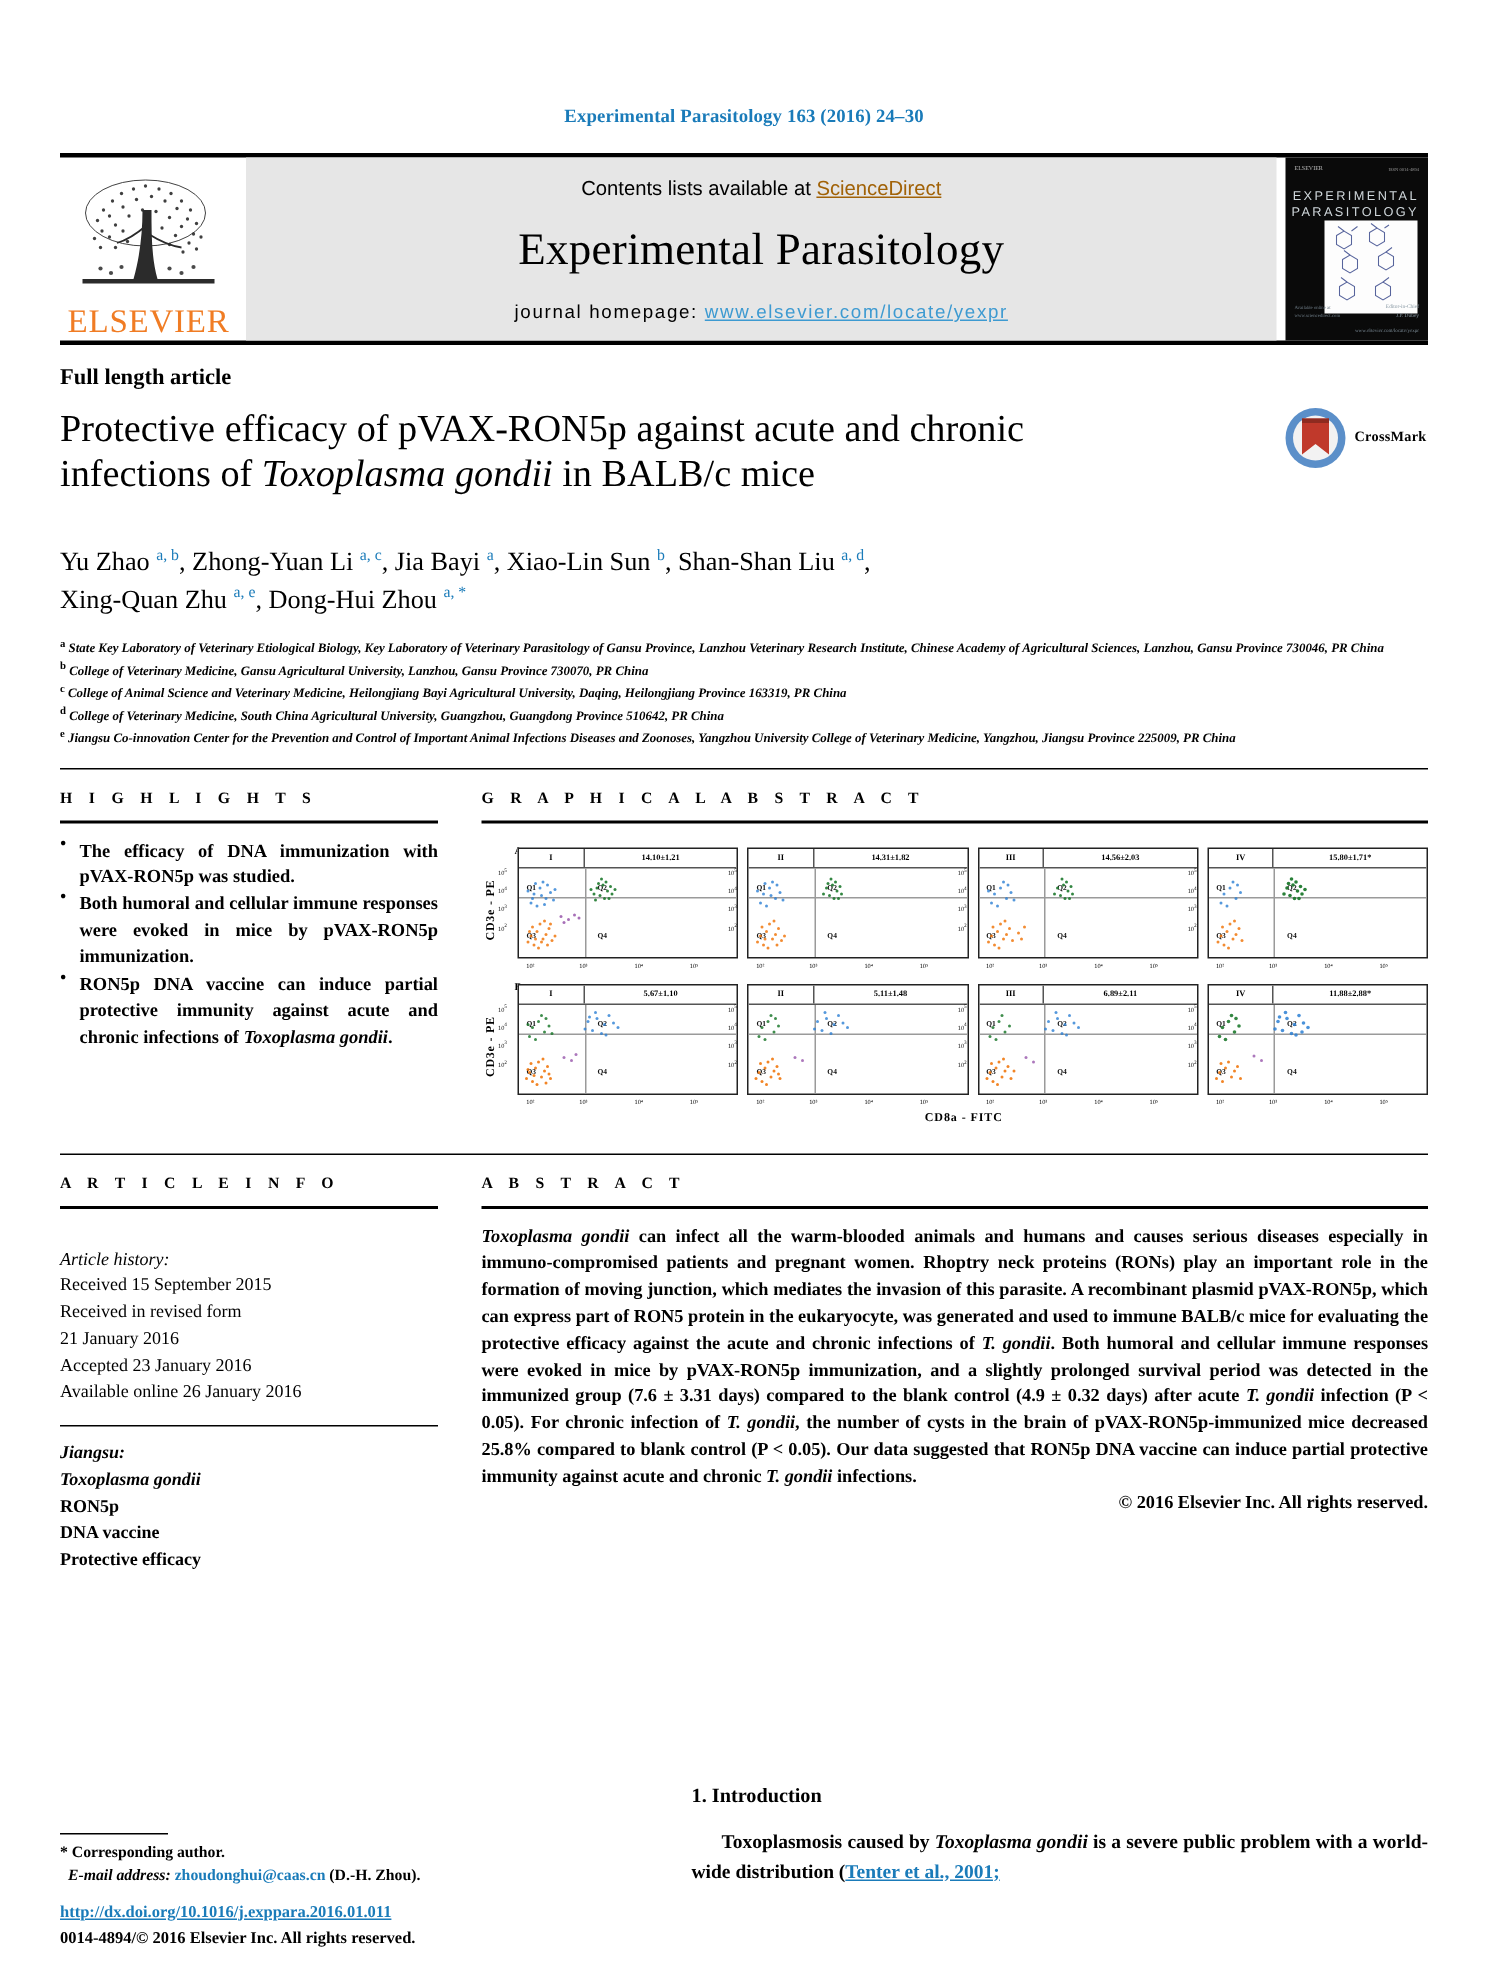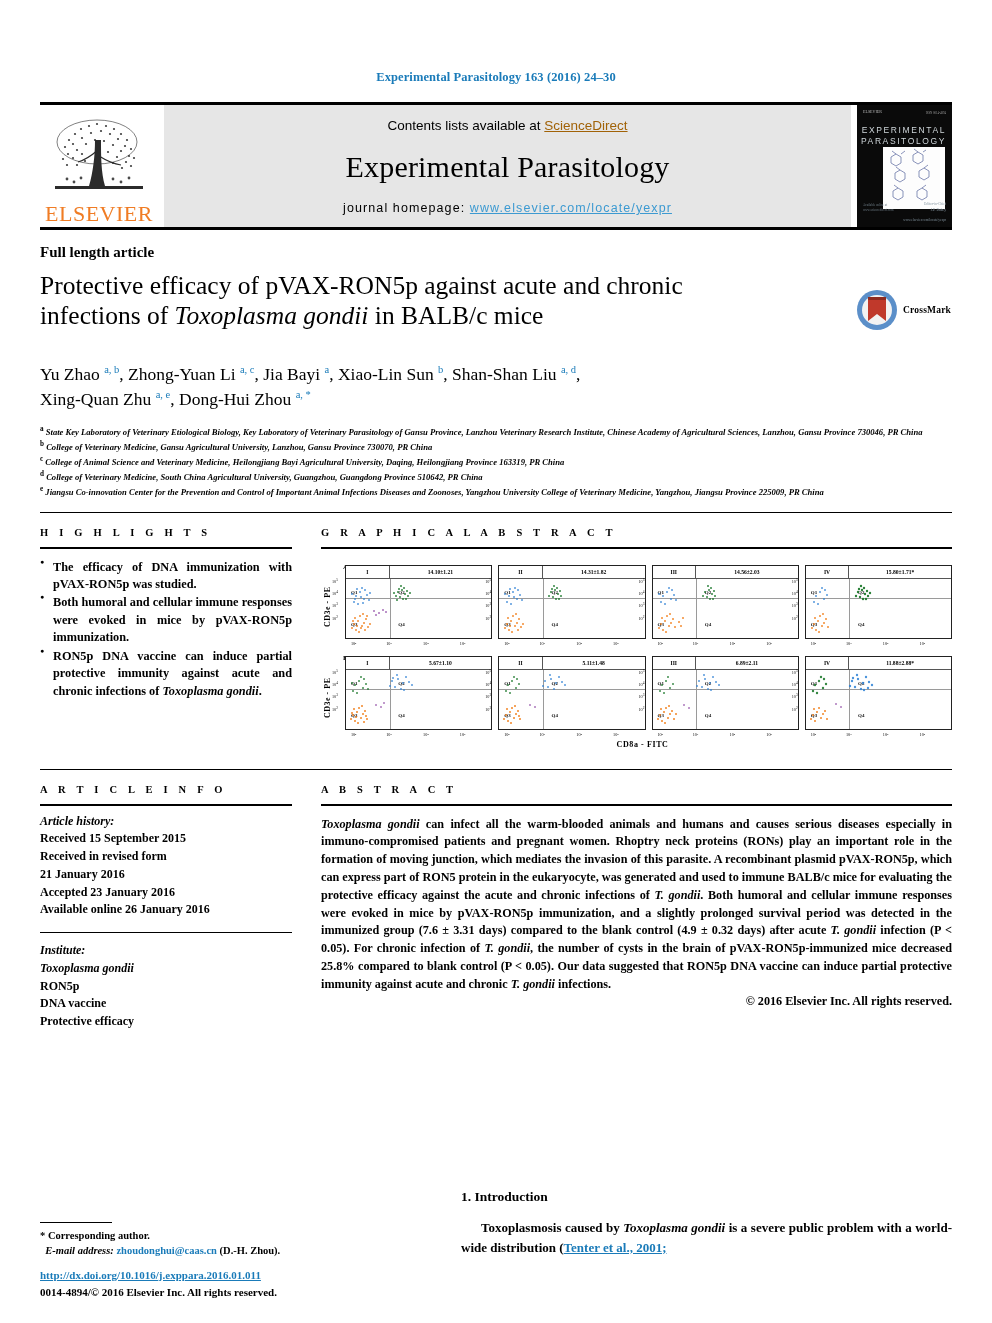"Protective efficacy of pVAX-RON5p" .title-row { align-items: center -> flex-start }
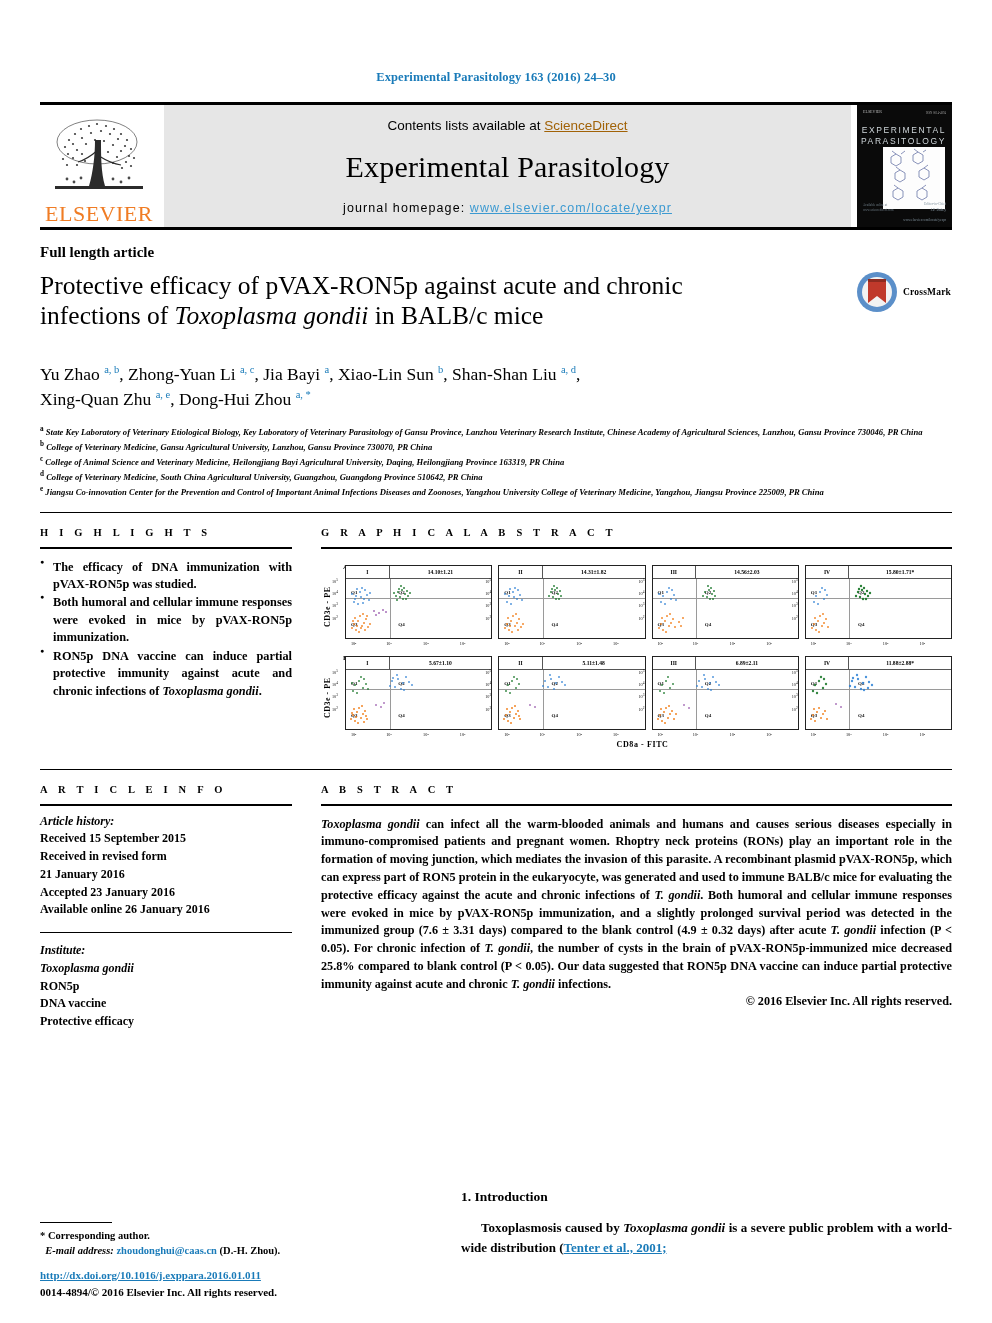"Article history:" .ai-block { font-weight: bold -> normal; margin-top: 7px -> 25px }
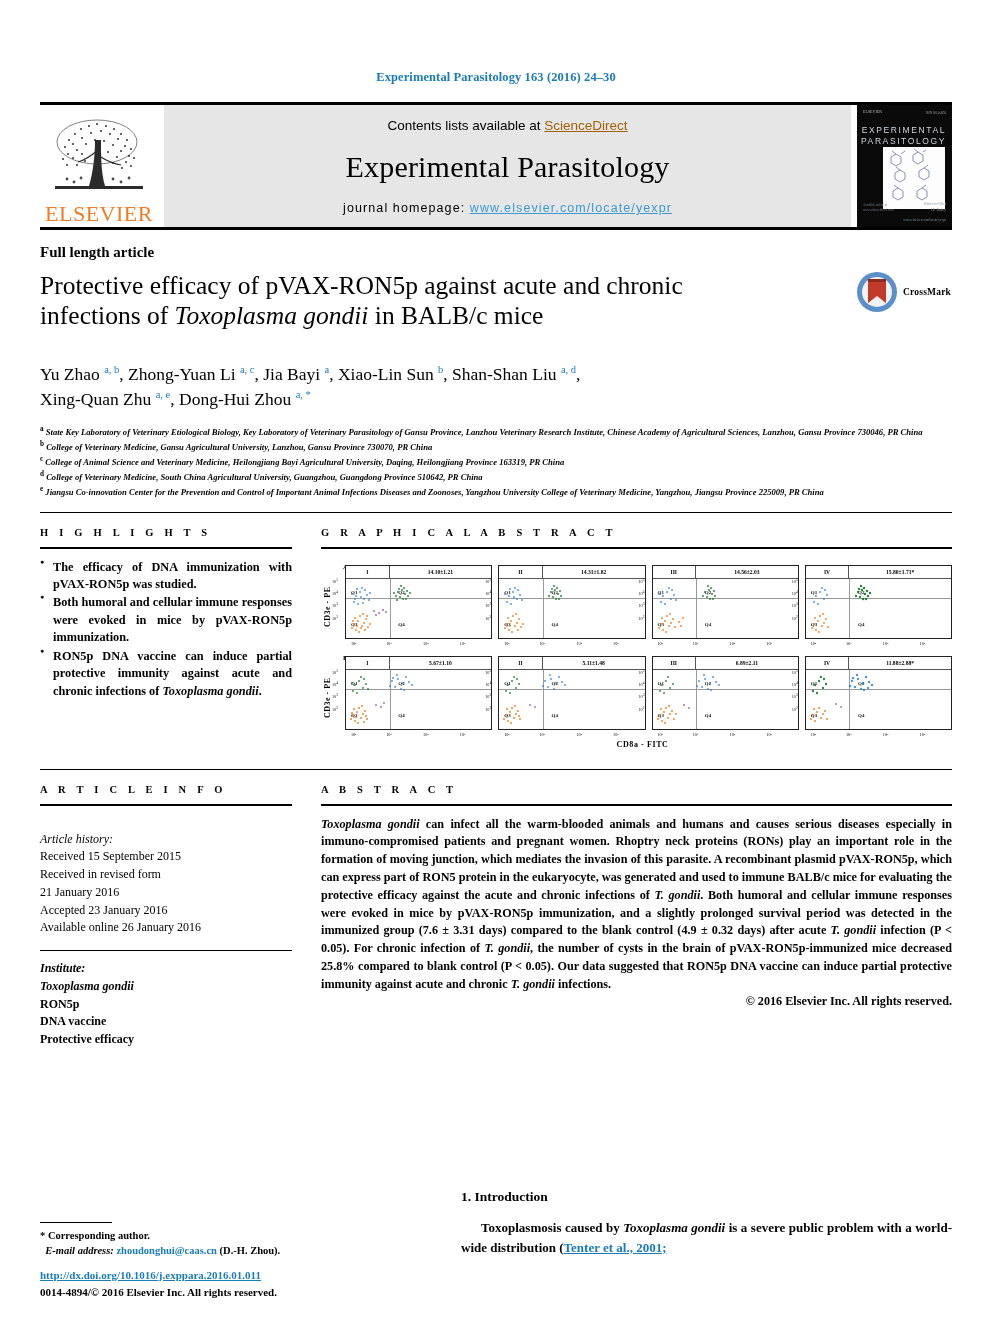"Institute:" div.lbl { text: Institute -> Jiangsu }
